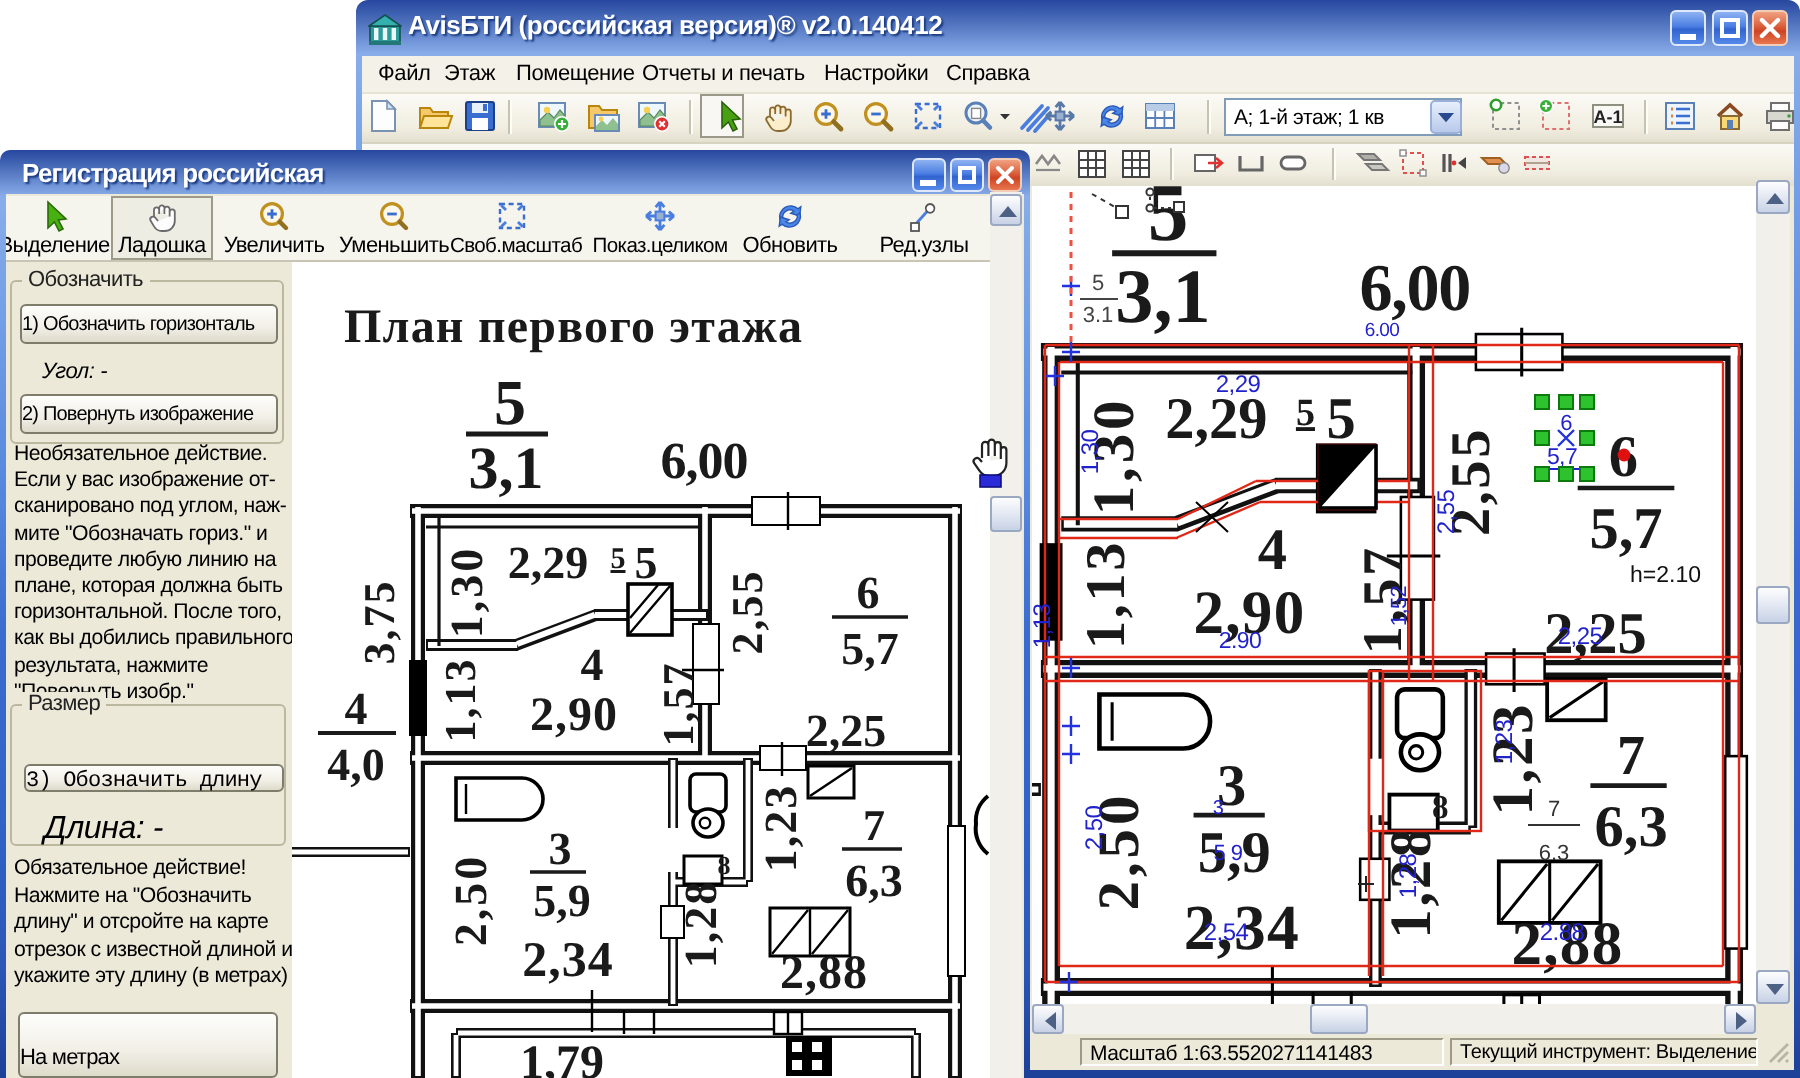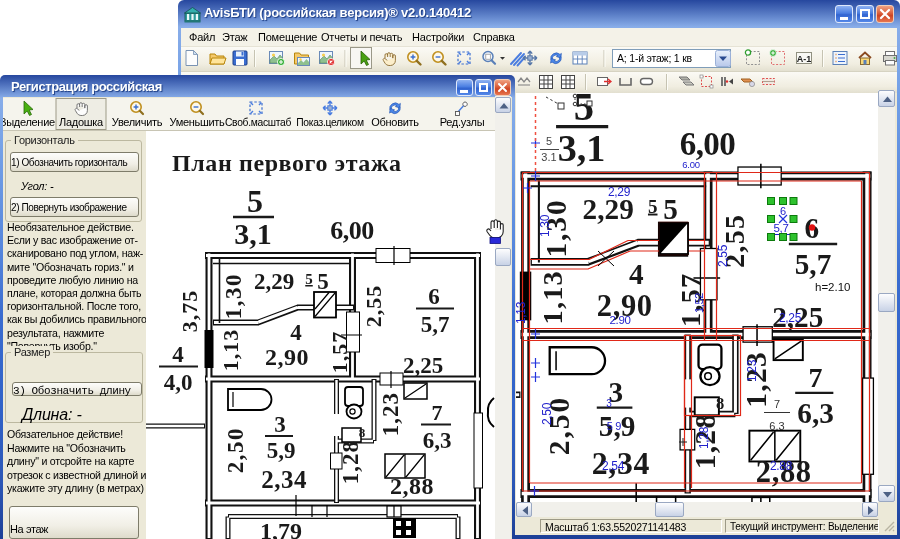"Горизонталь" div.grouplabel { text: Горизонталь -> Обозначить }
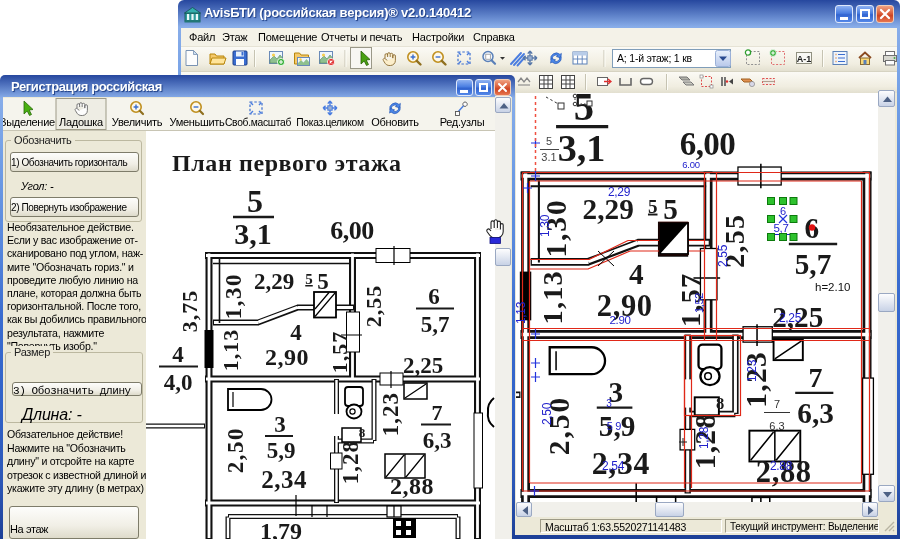"На этаж" div.xbtn { text: этаж -> метрах }
